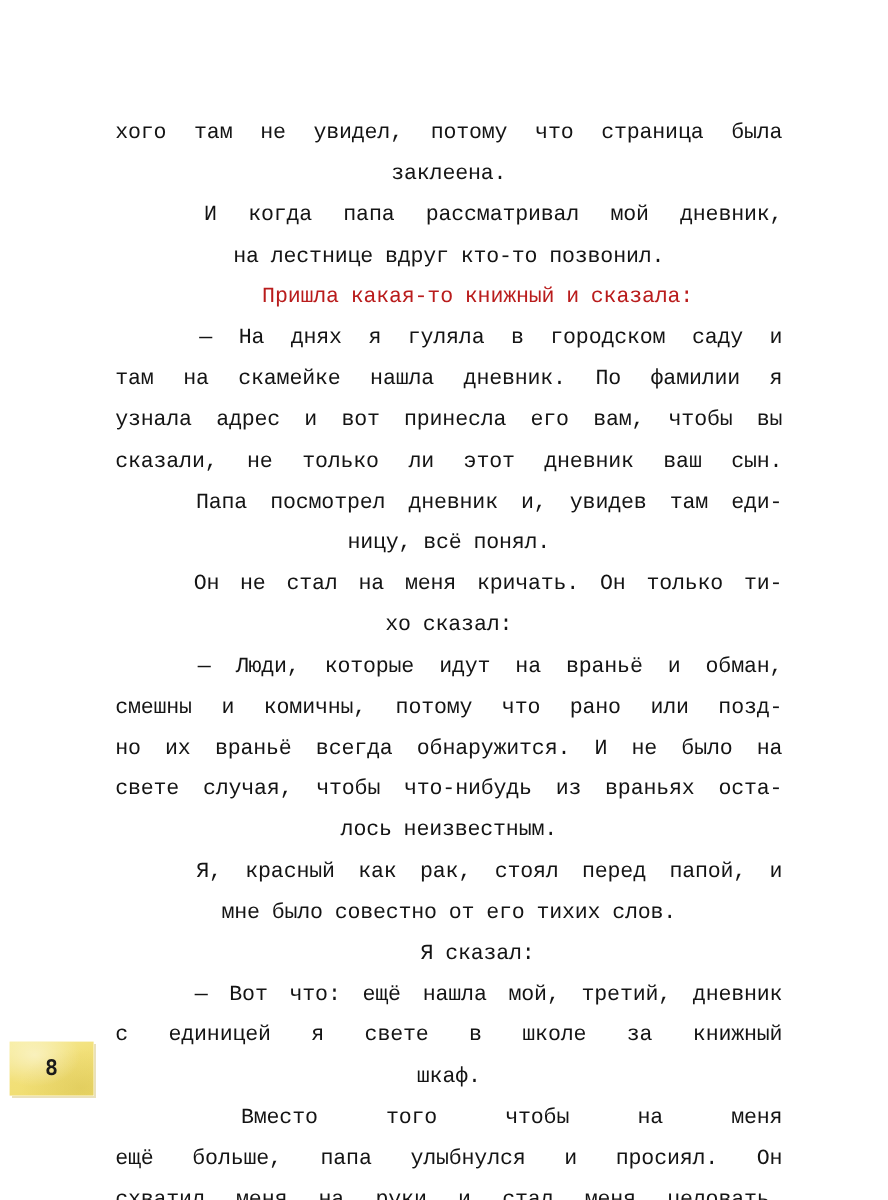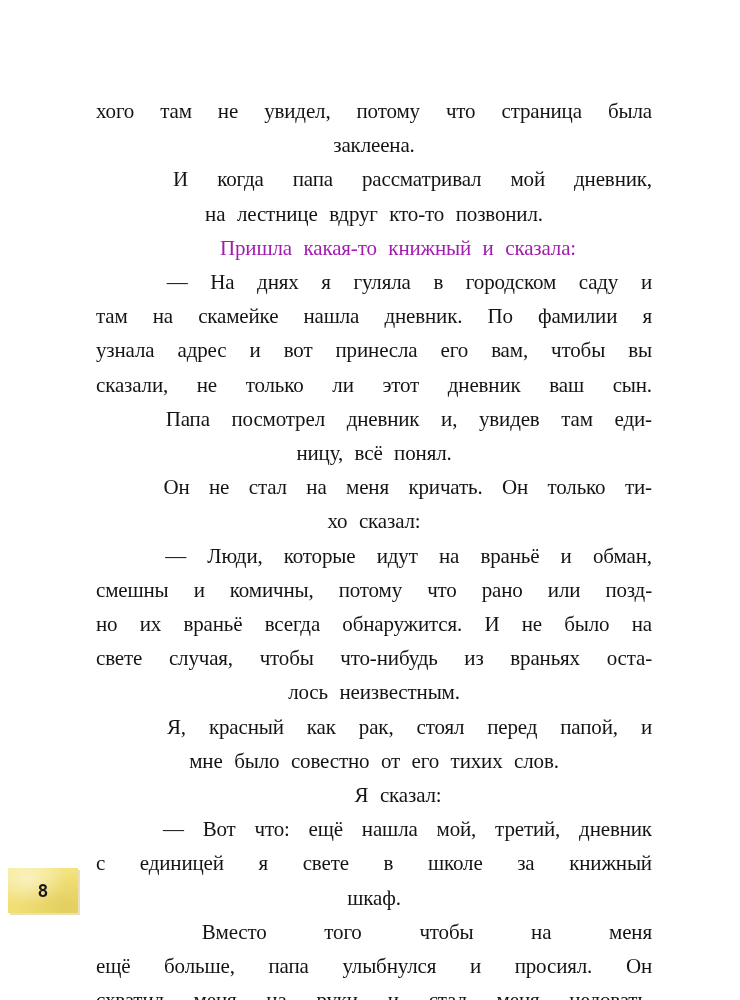"хого" .para { font-family: Liberation Serif, serif -> Liberation Mono, monospace; font-size: 21px -> 18px }
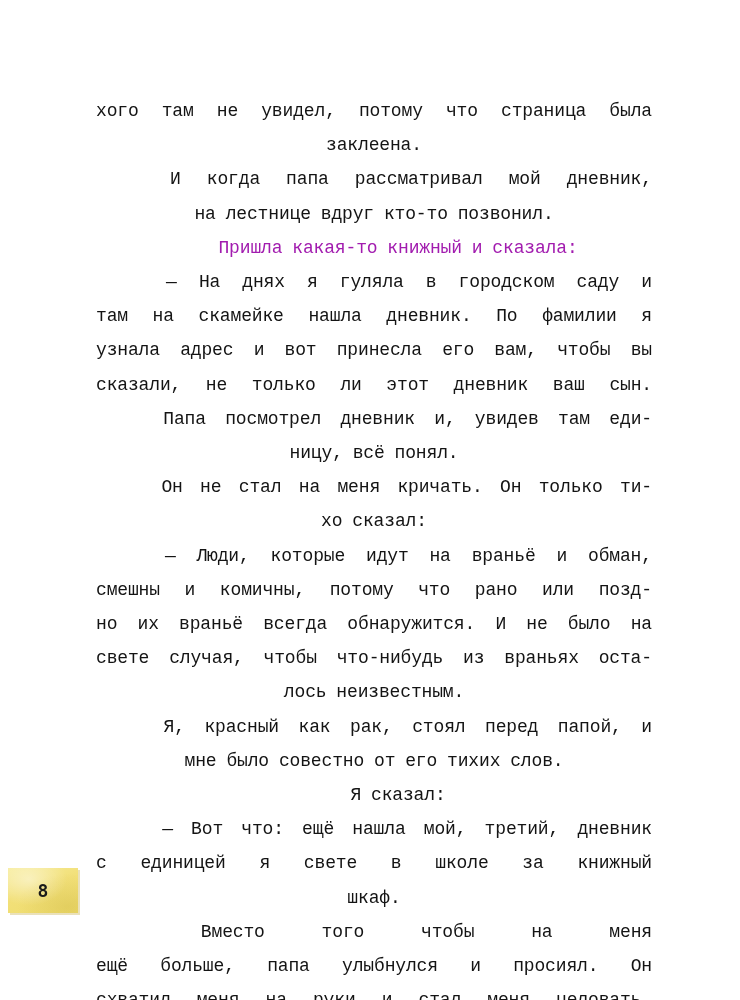"Пришла" p.para { color: #a21caf -> #b91c1c }
